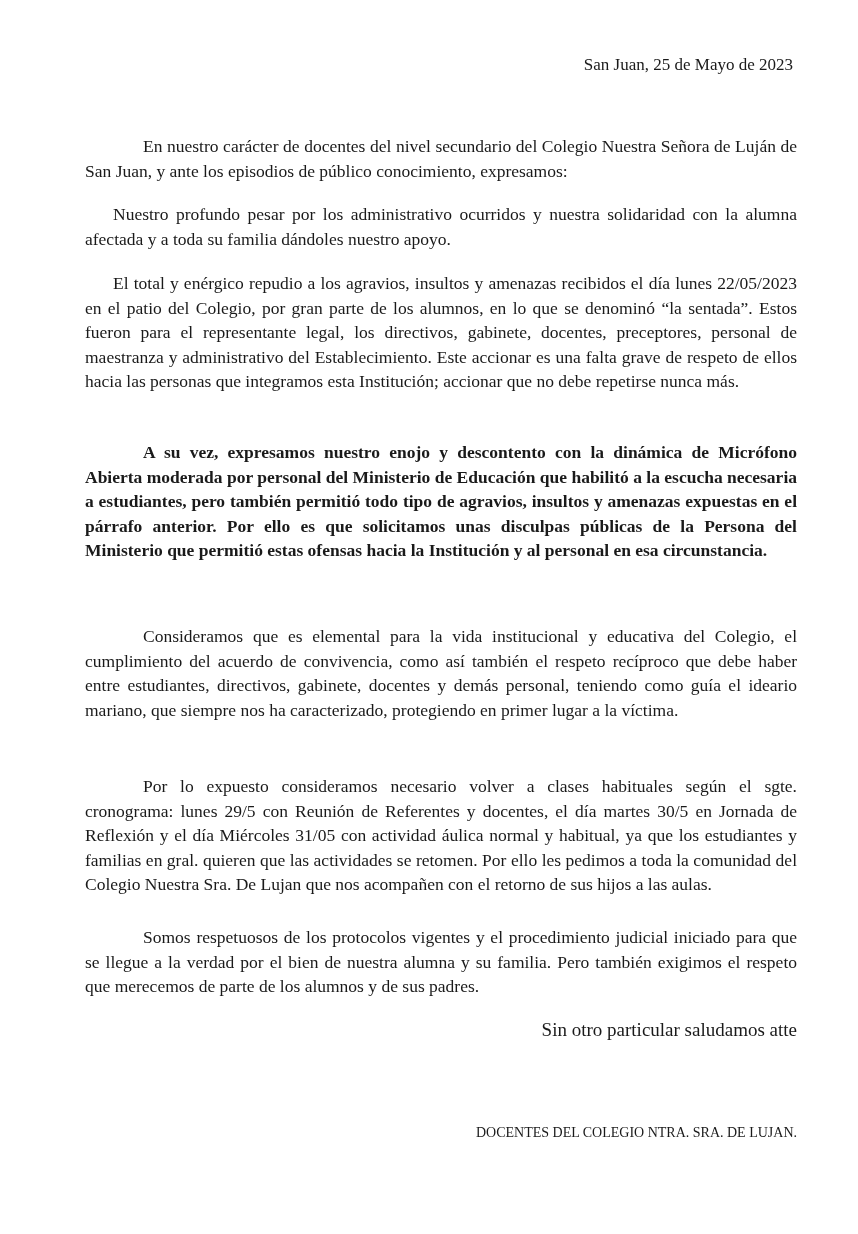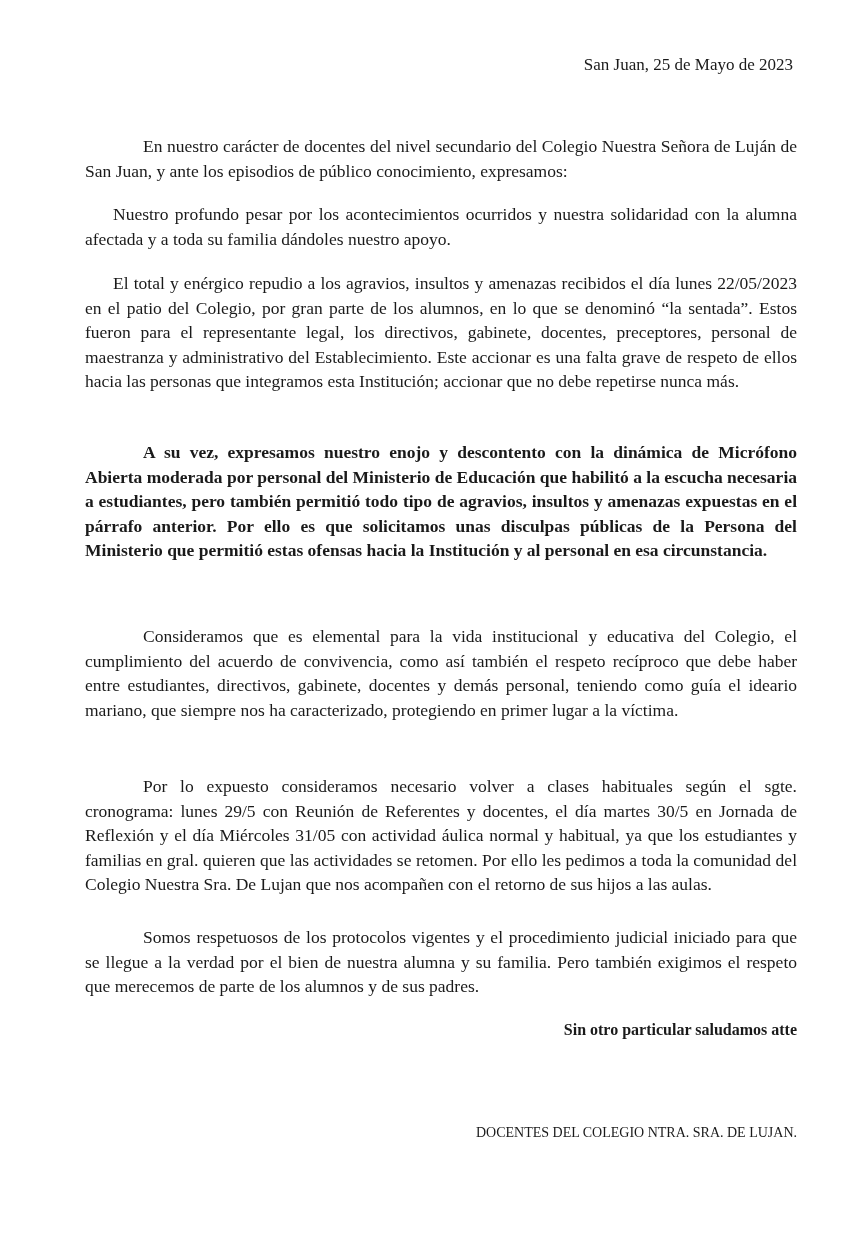"Nuestro profundo pesar por los" p.para { text: acontecimientos -> administrativo }
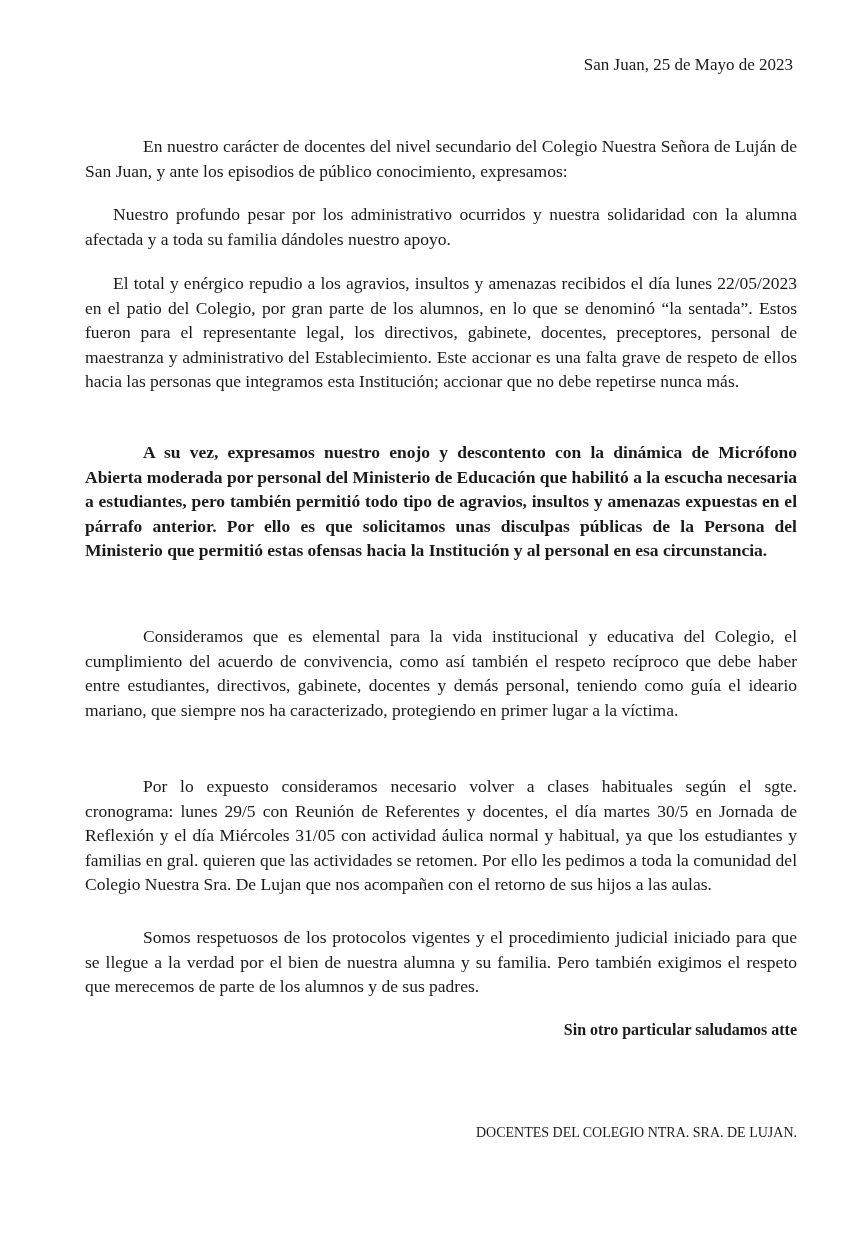"Sin otro particular saludamos atte" .closing { font-size: 16px -> 19px; font-weight: bold -> none }
